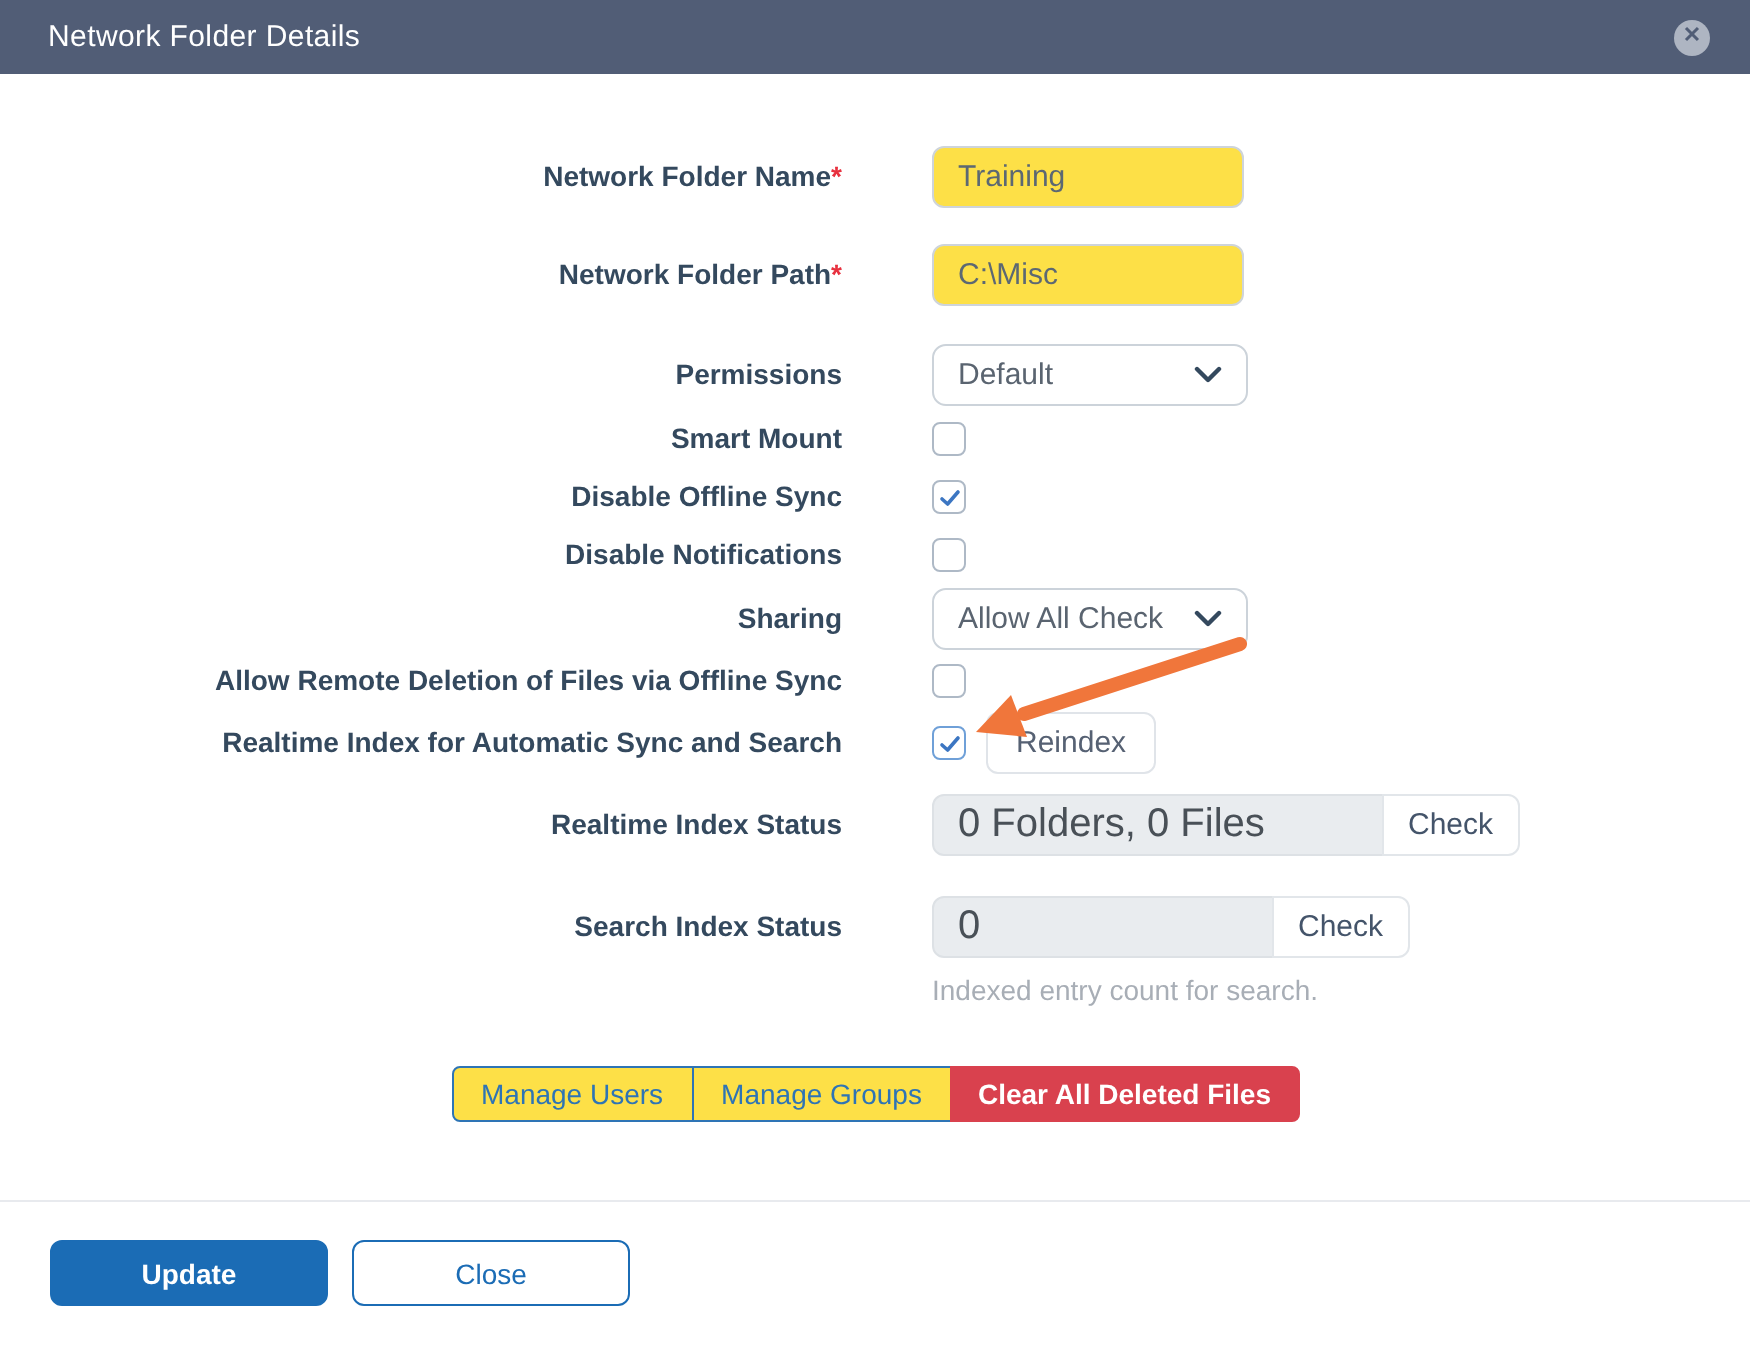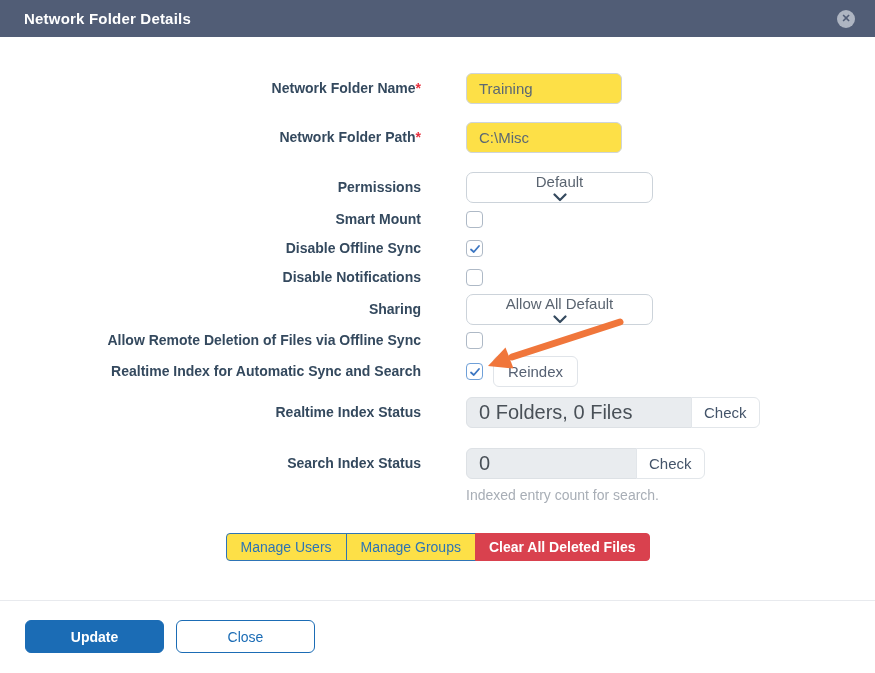"Network Folder Details" .modal-title { font-weight: 700 -> 400 }
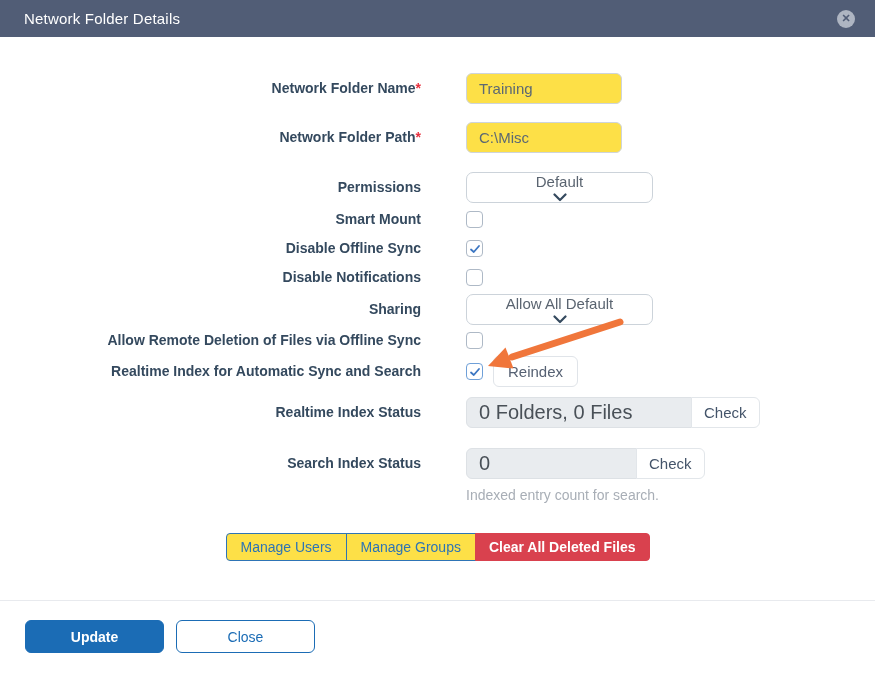"Default" .select { flex-direction: column -> none; width: 187px -> 158px }
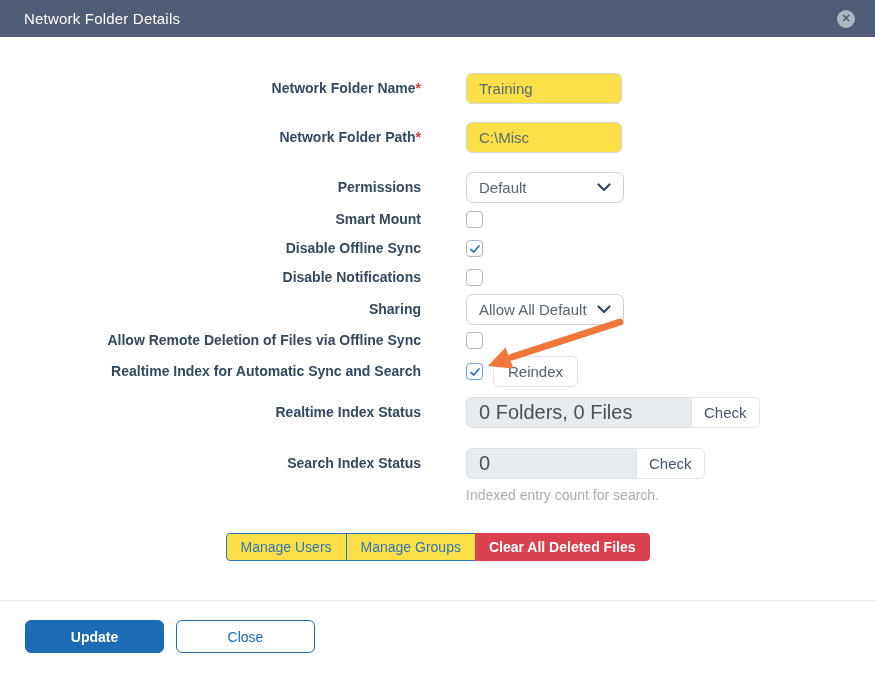"Allow All Default" span.sel-text { text: Default -> Check }
